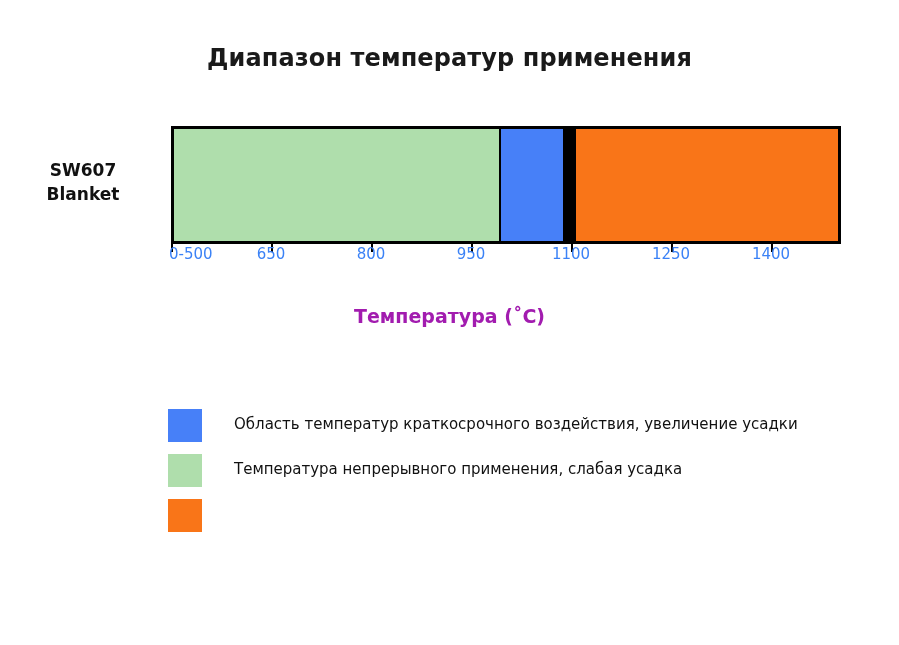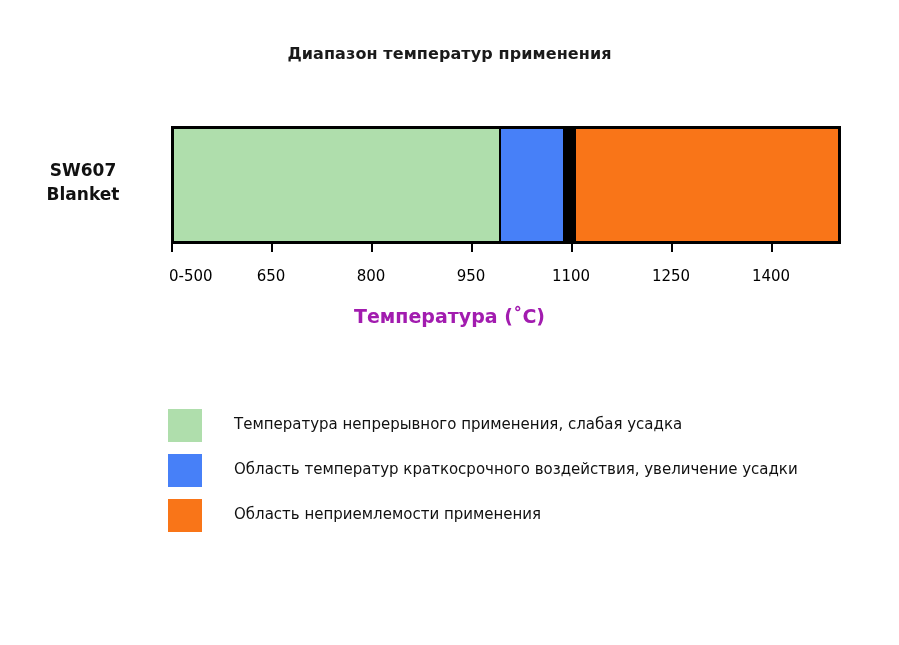"Диапазон температур применения" #chart-title { font-size: 16px -> 24px }
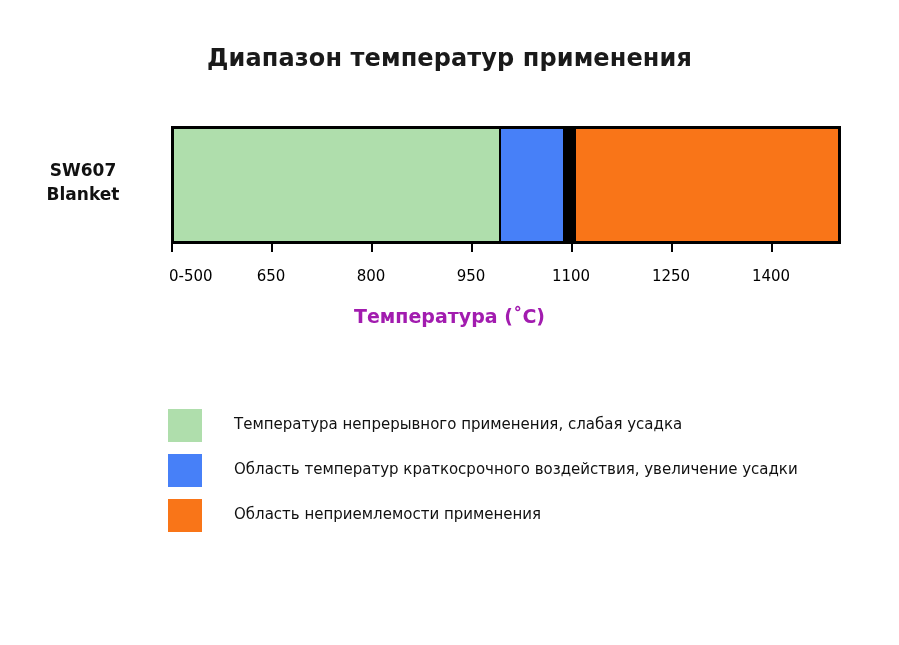"0-500" .tick-label { color: #000000 -> #3b82f6; top: 24px -> 2px }
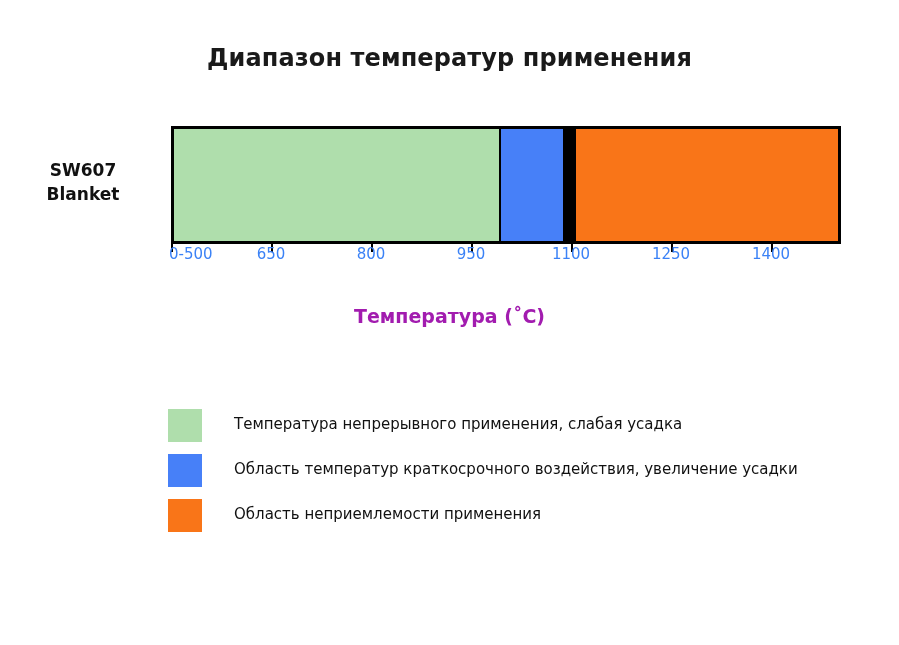"Температура непрерывного применения," div.legend-item { order: before "Область температур краткосрочного" -> after "Область температур краткосрочного" }
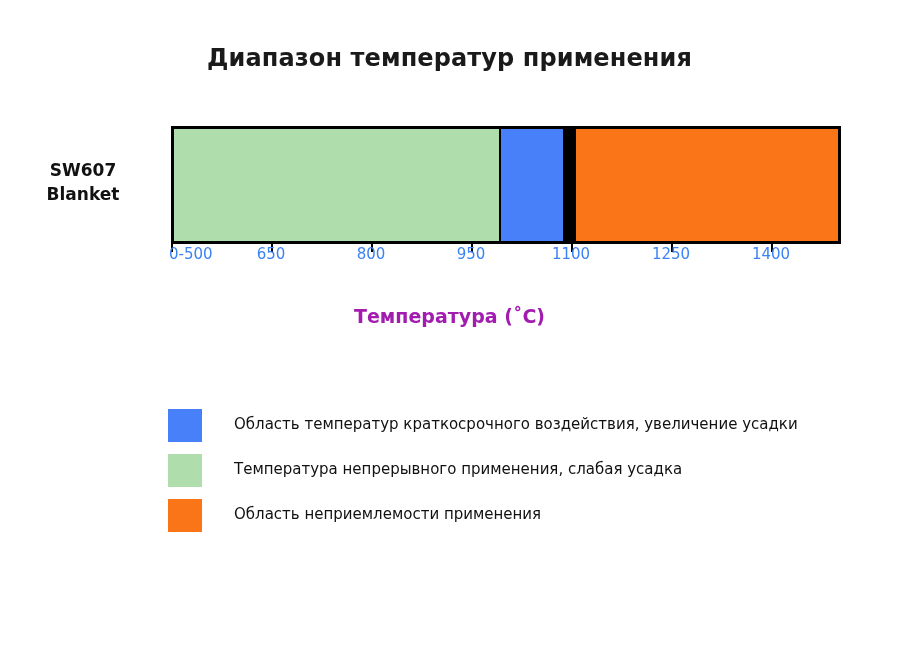"Область неприемлемости применения" span.legend-text { html: <span>Область неприемлемости применения</span> -> none }
